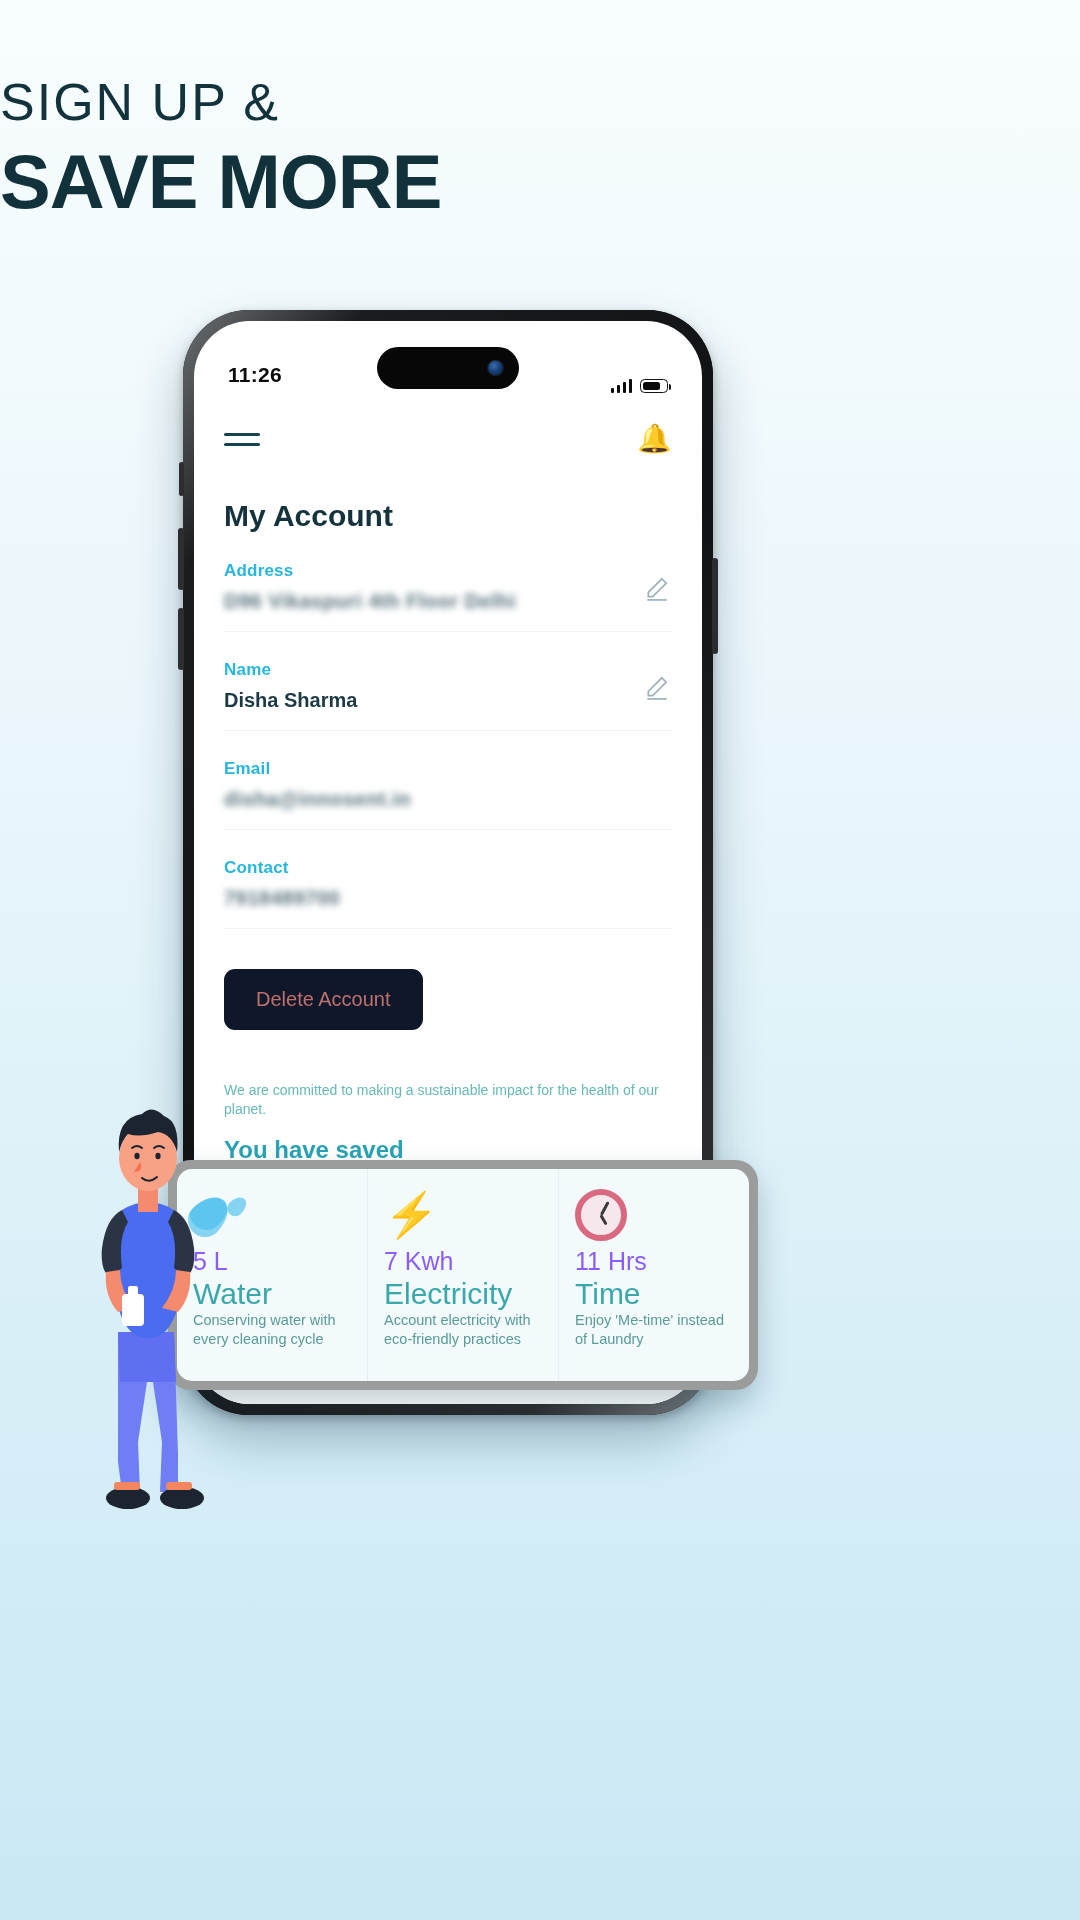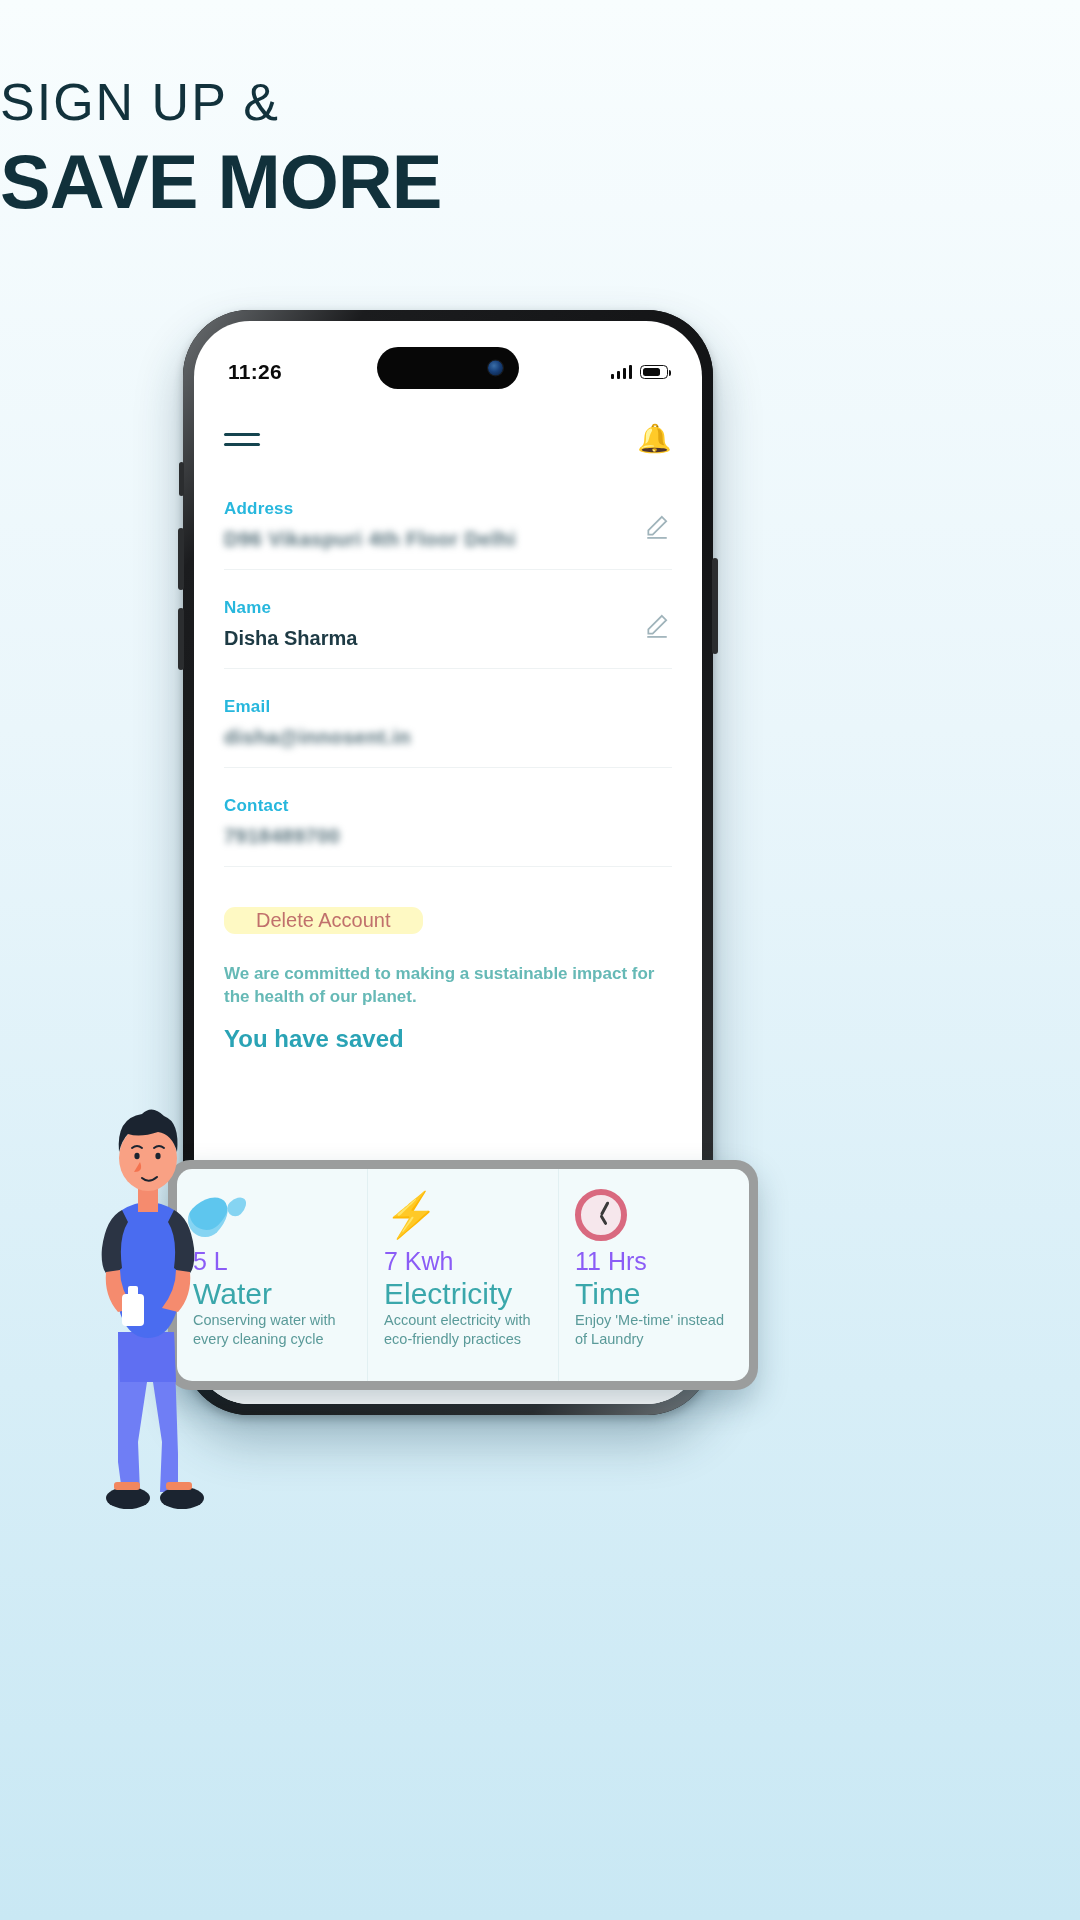"11:26" .statusbar { align-items: center -> none; top: 2px -> 16px }
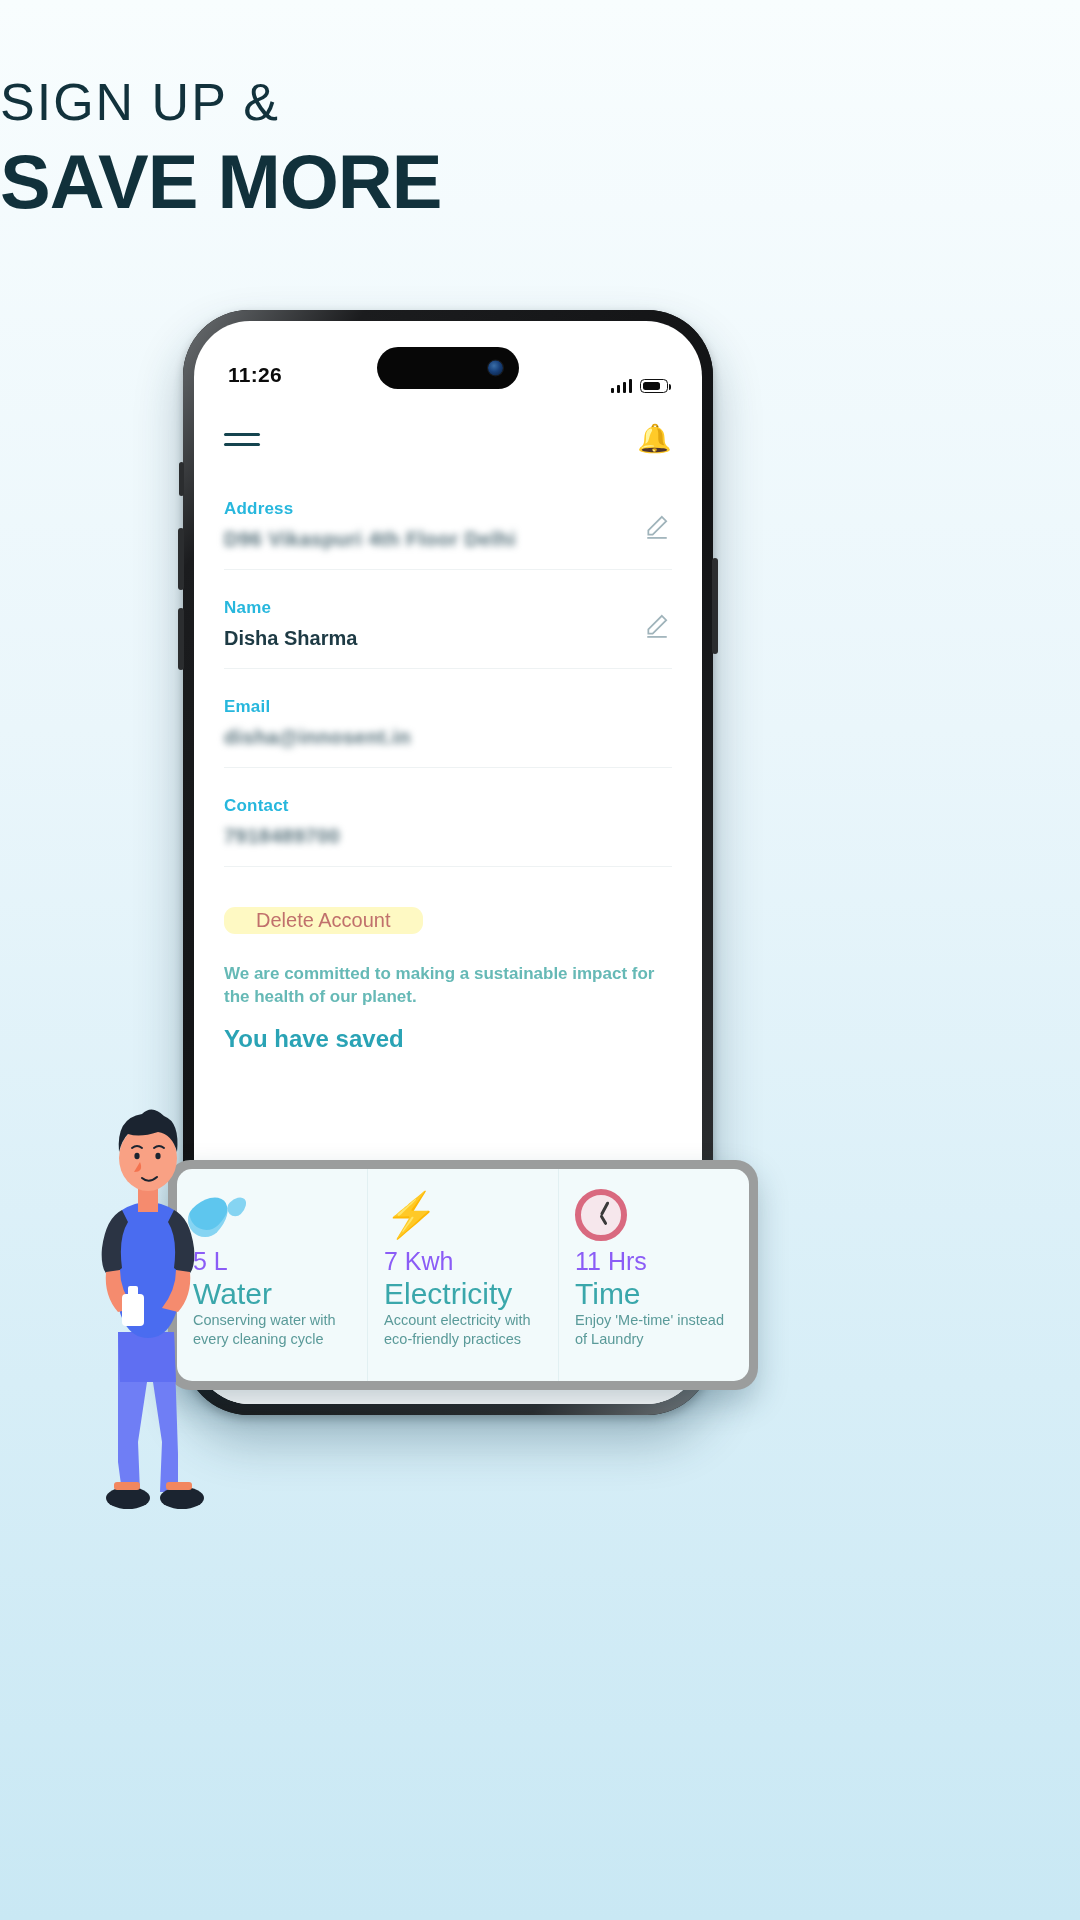"My Account" div.page-title { html: none -> <div>My Account</div> }
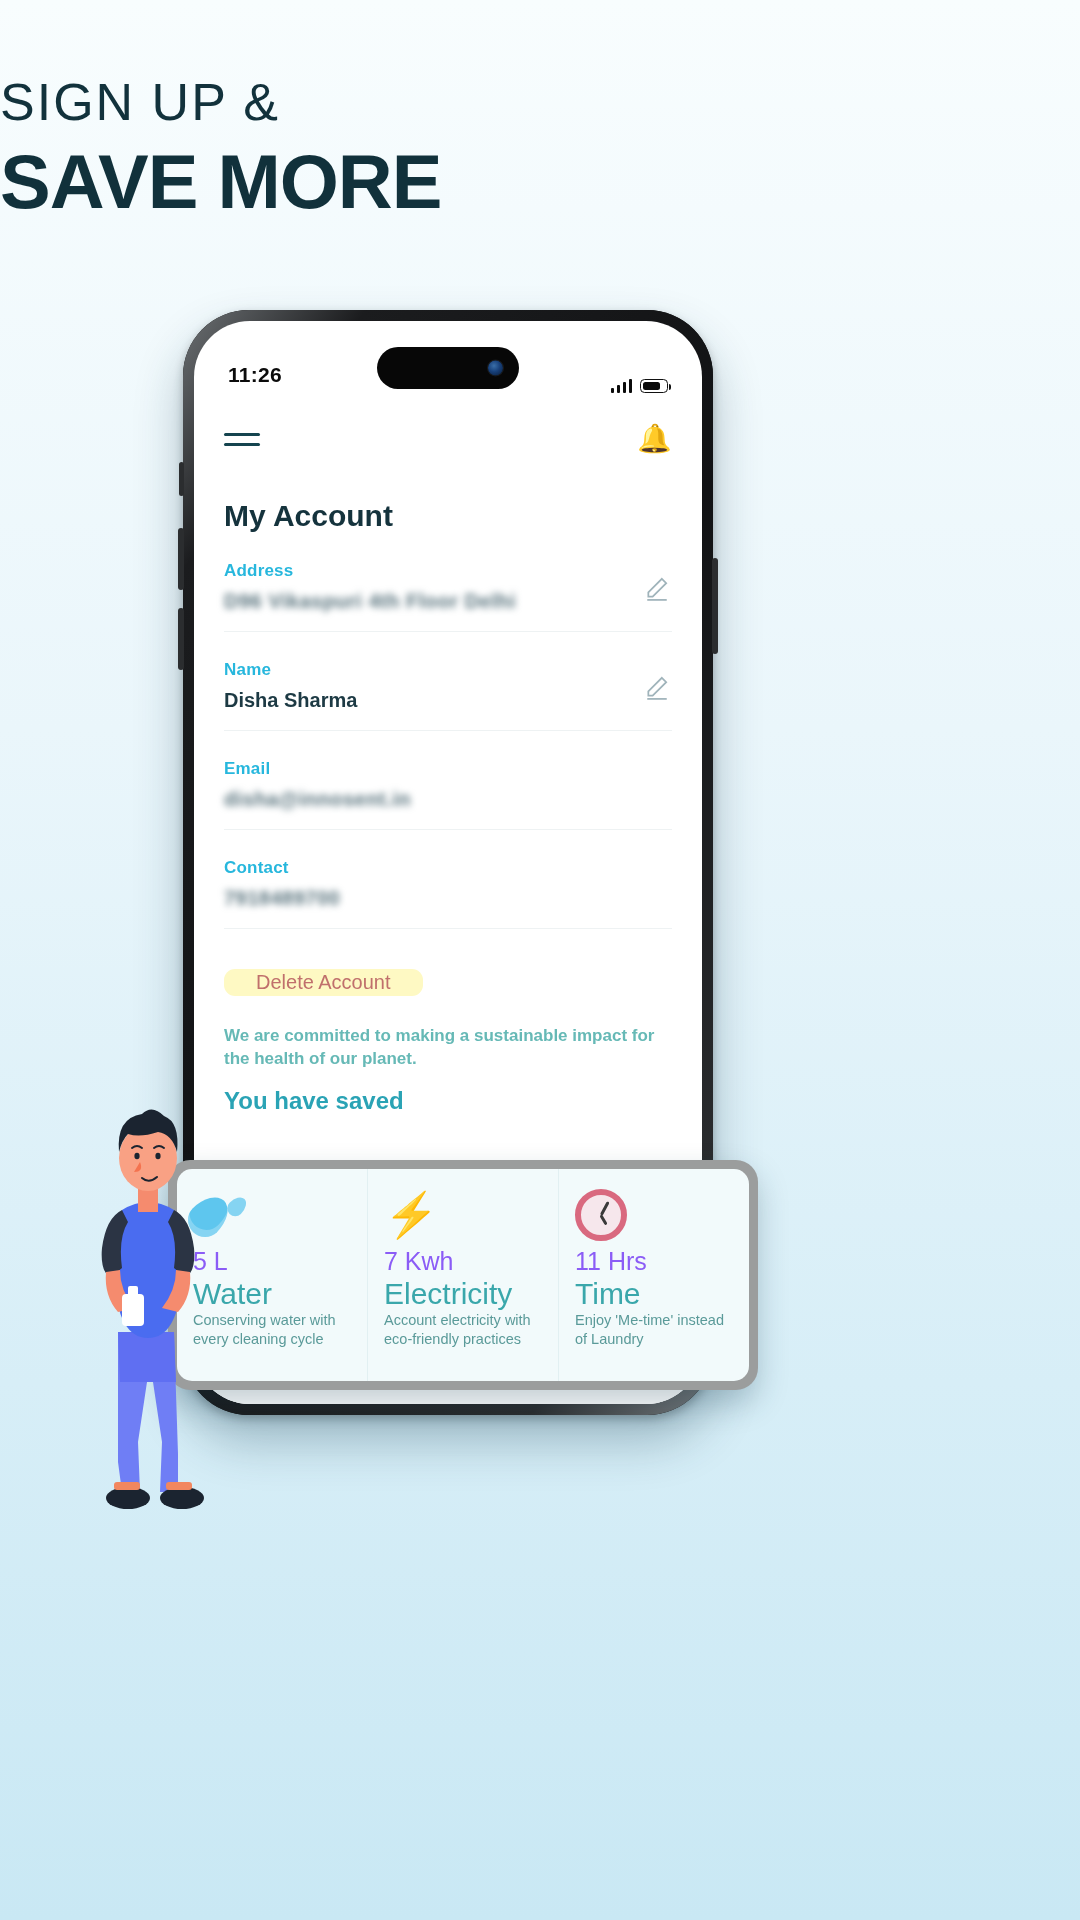"Delete Account" .delete-btn { background: #fef9c3 -> #0f172a; padding: 2px 32px -> 19px 32px }
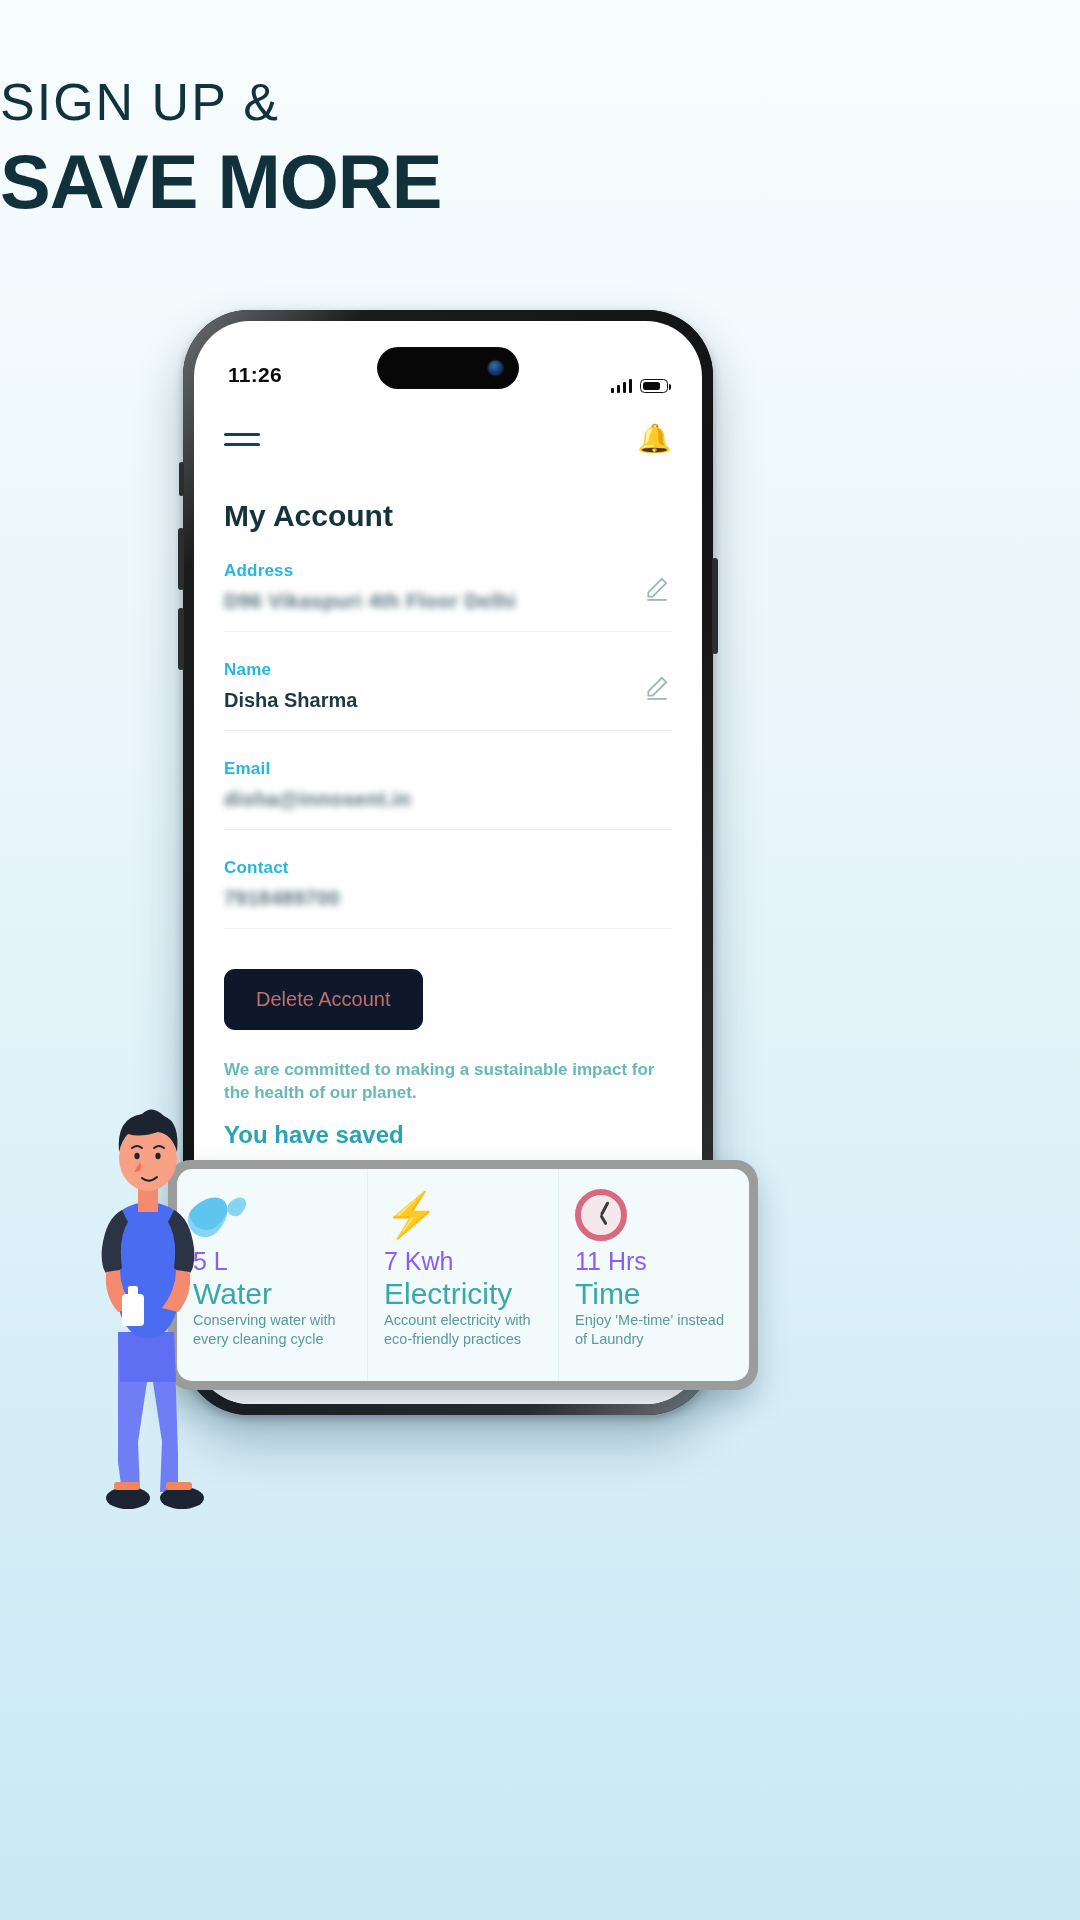"We are committed to making" .commit { font-size: 17px -> 14px; font-weight: bold -> none; margin-top: 28px -> 51px }
